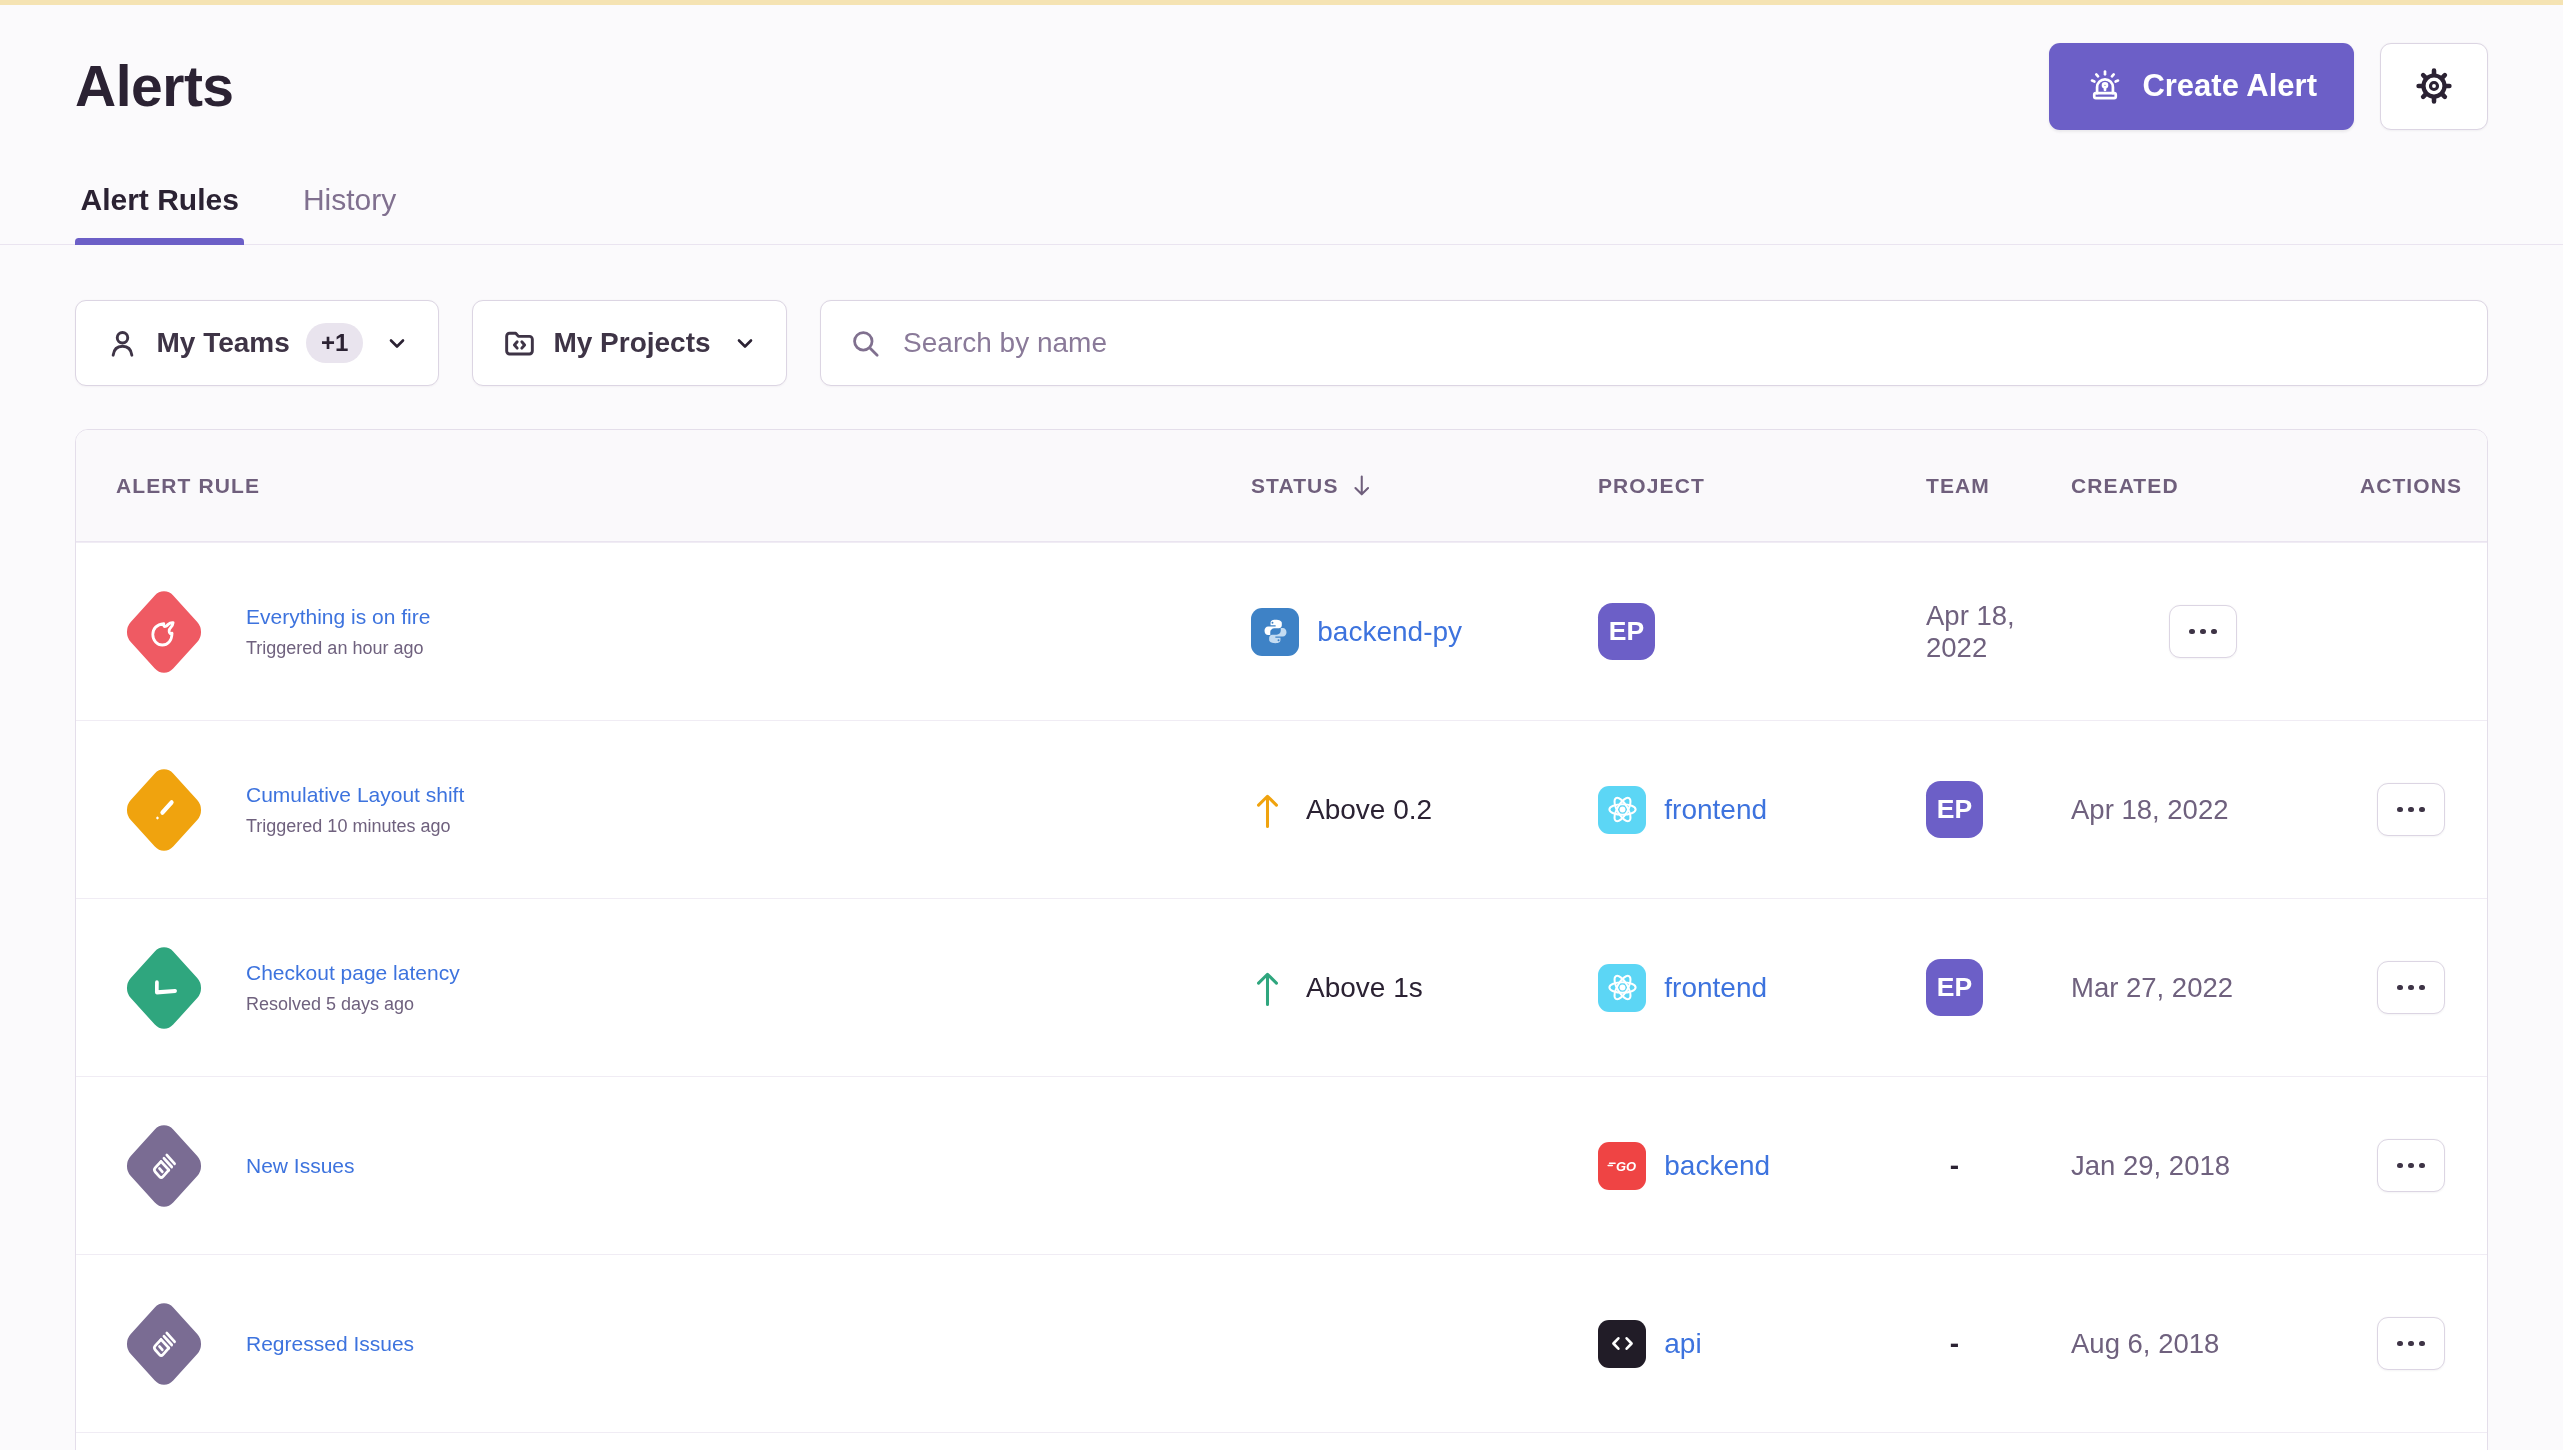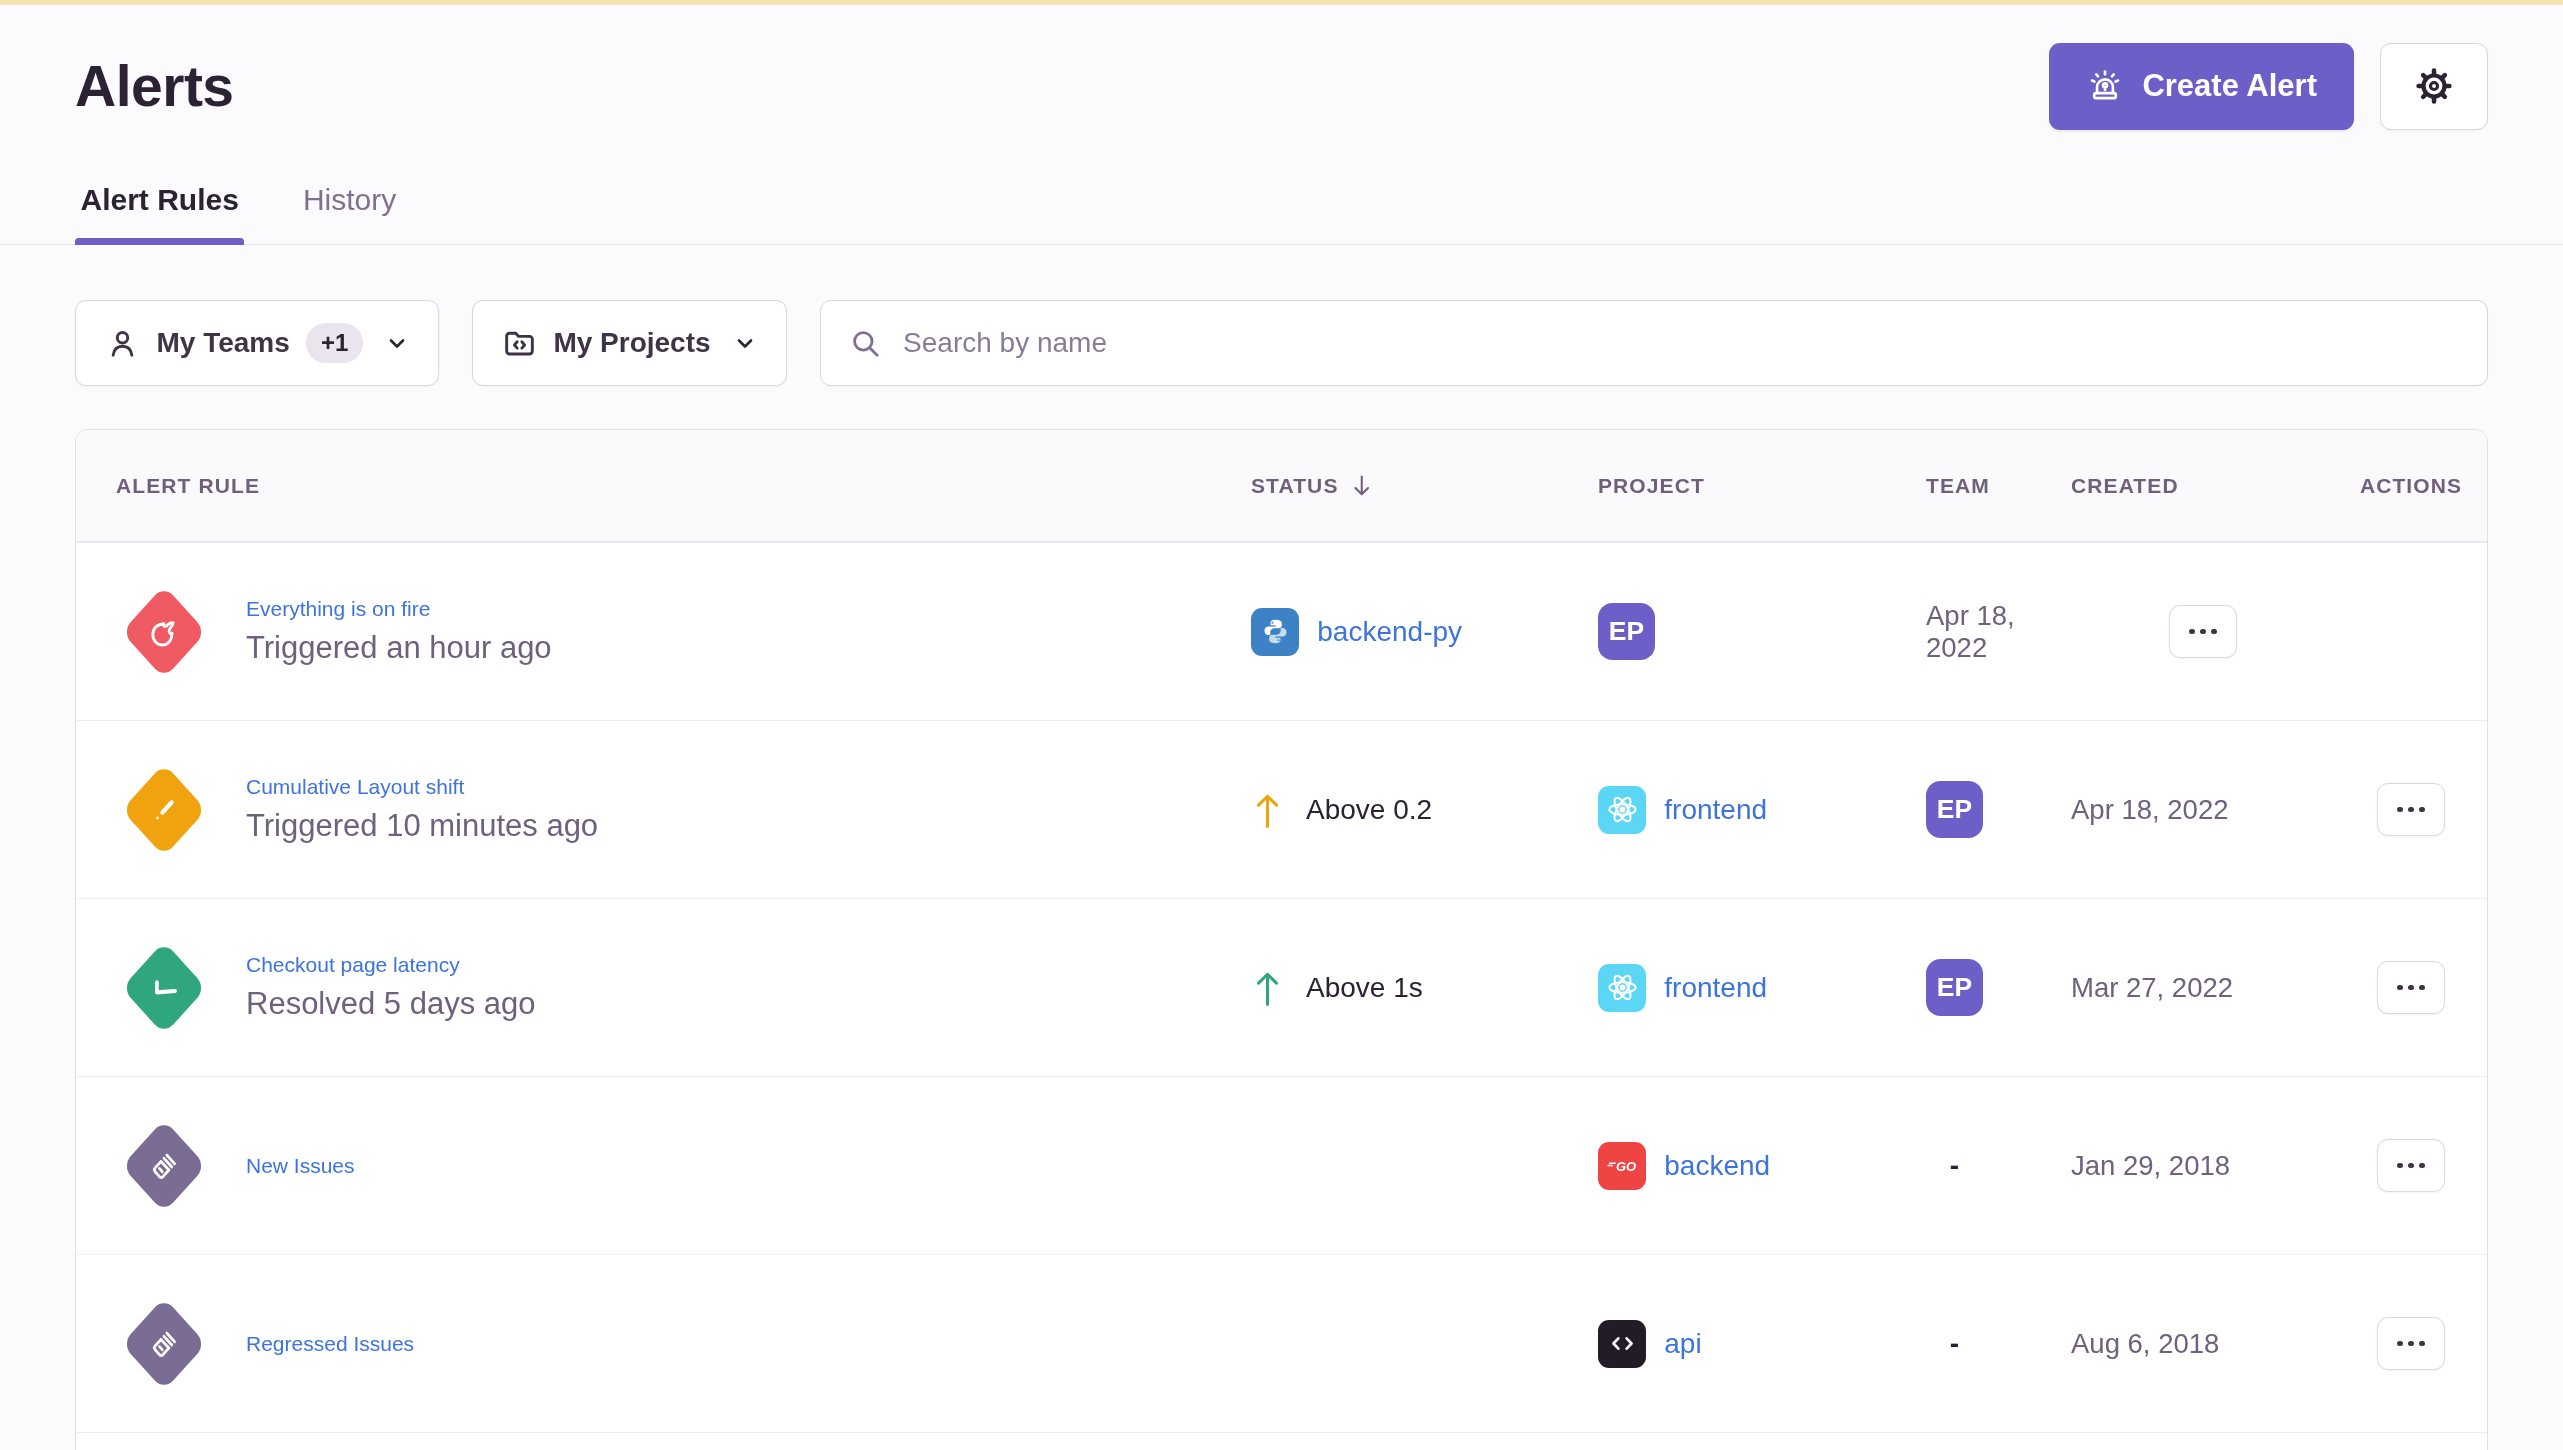"Triggered an hour ago" .rule-activity { font-size: 31px -> 18px }
